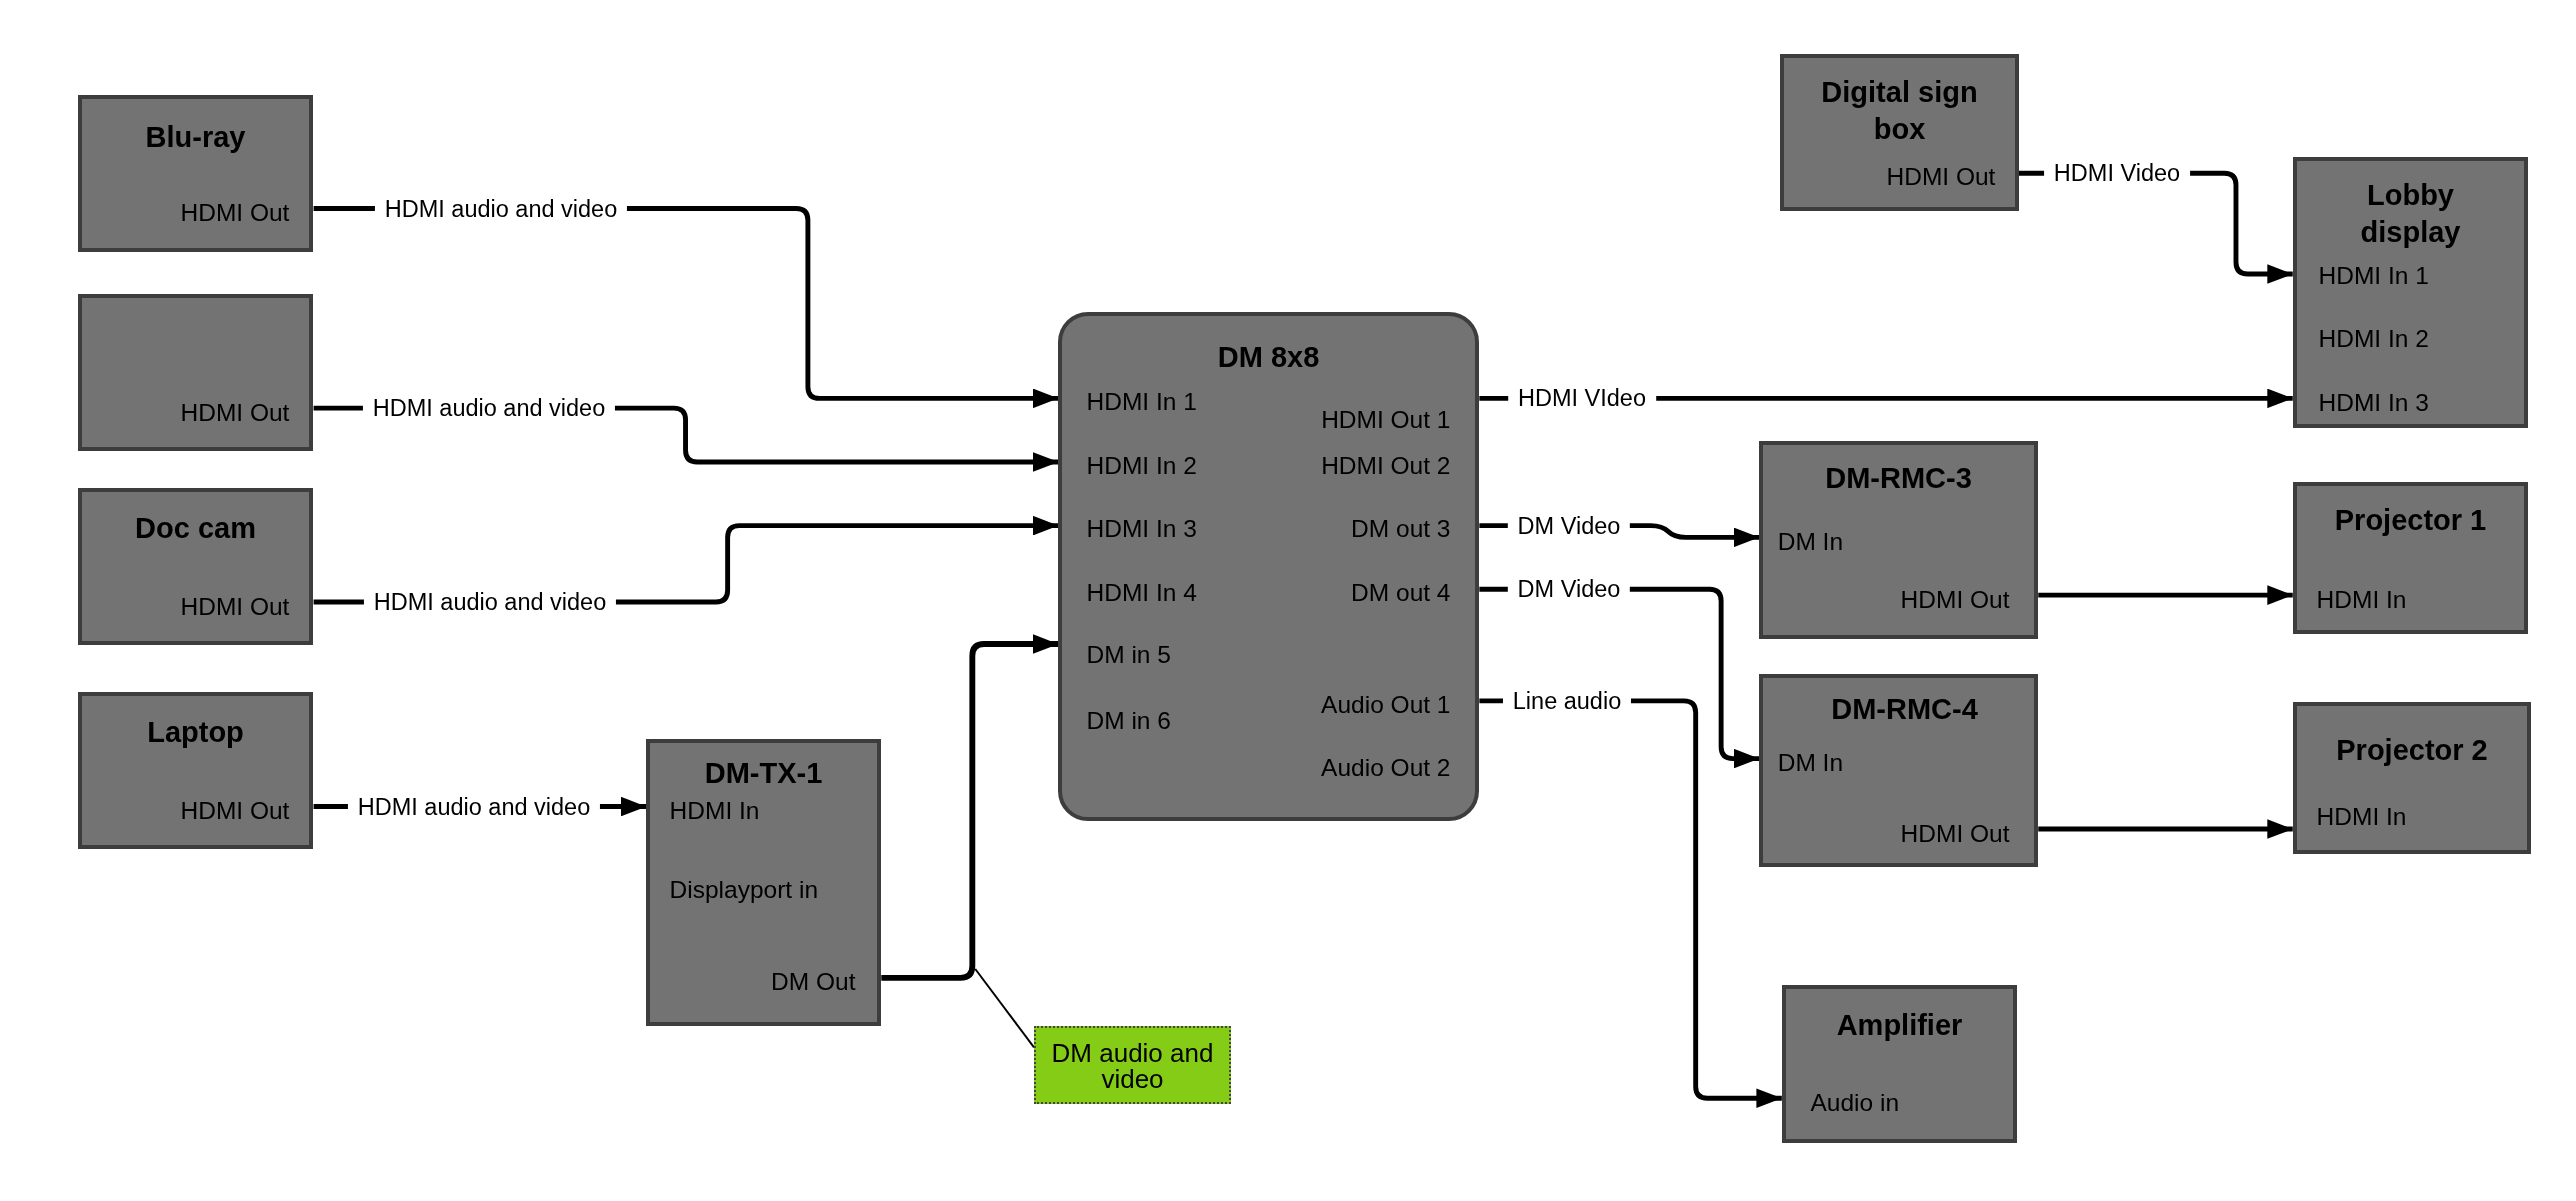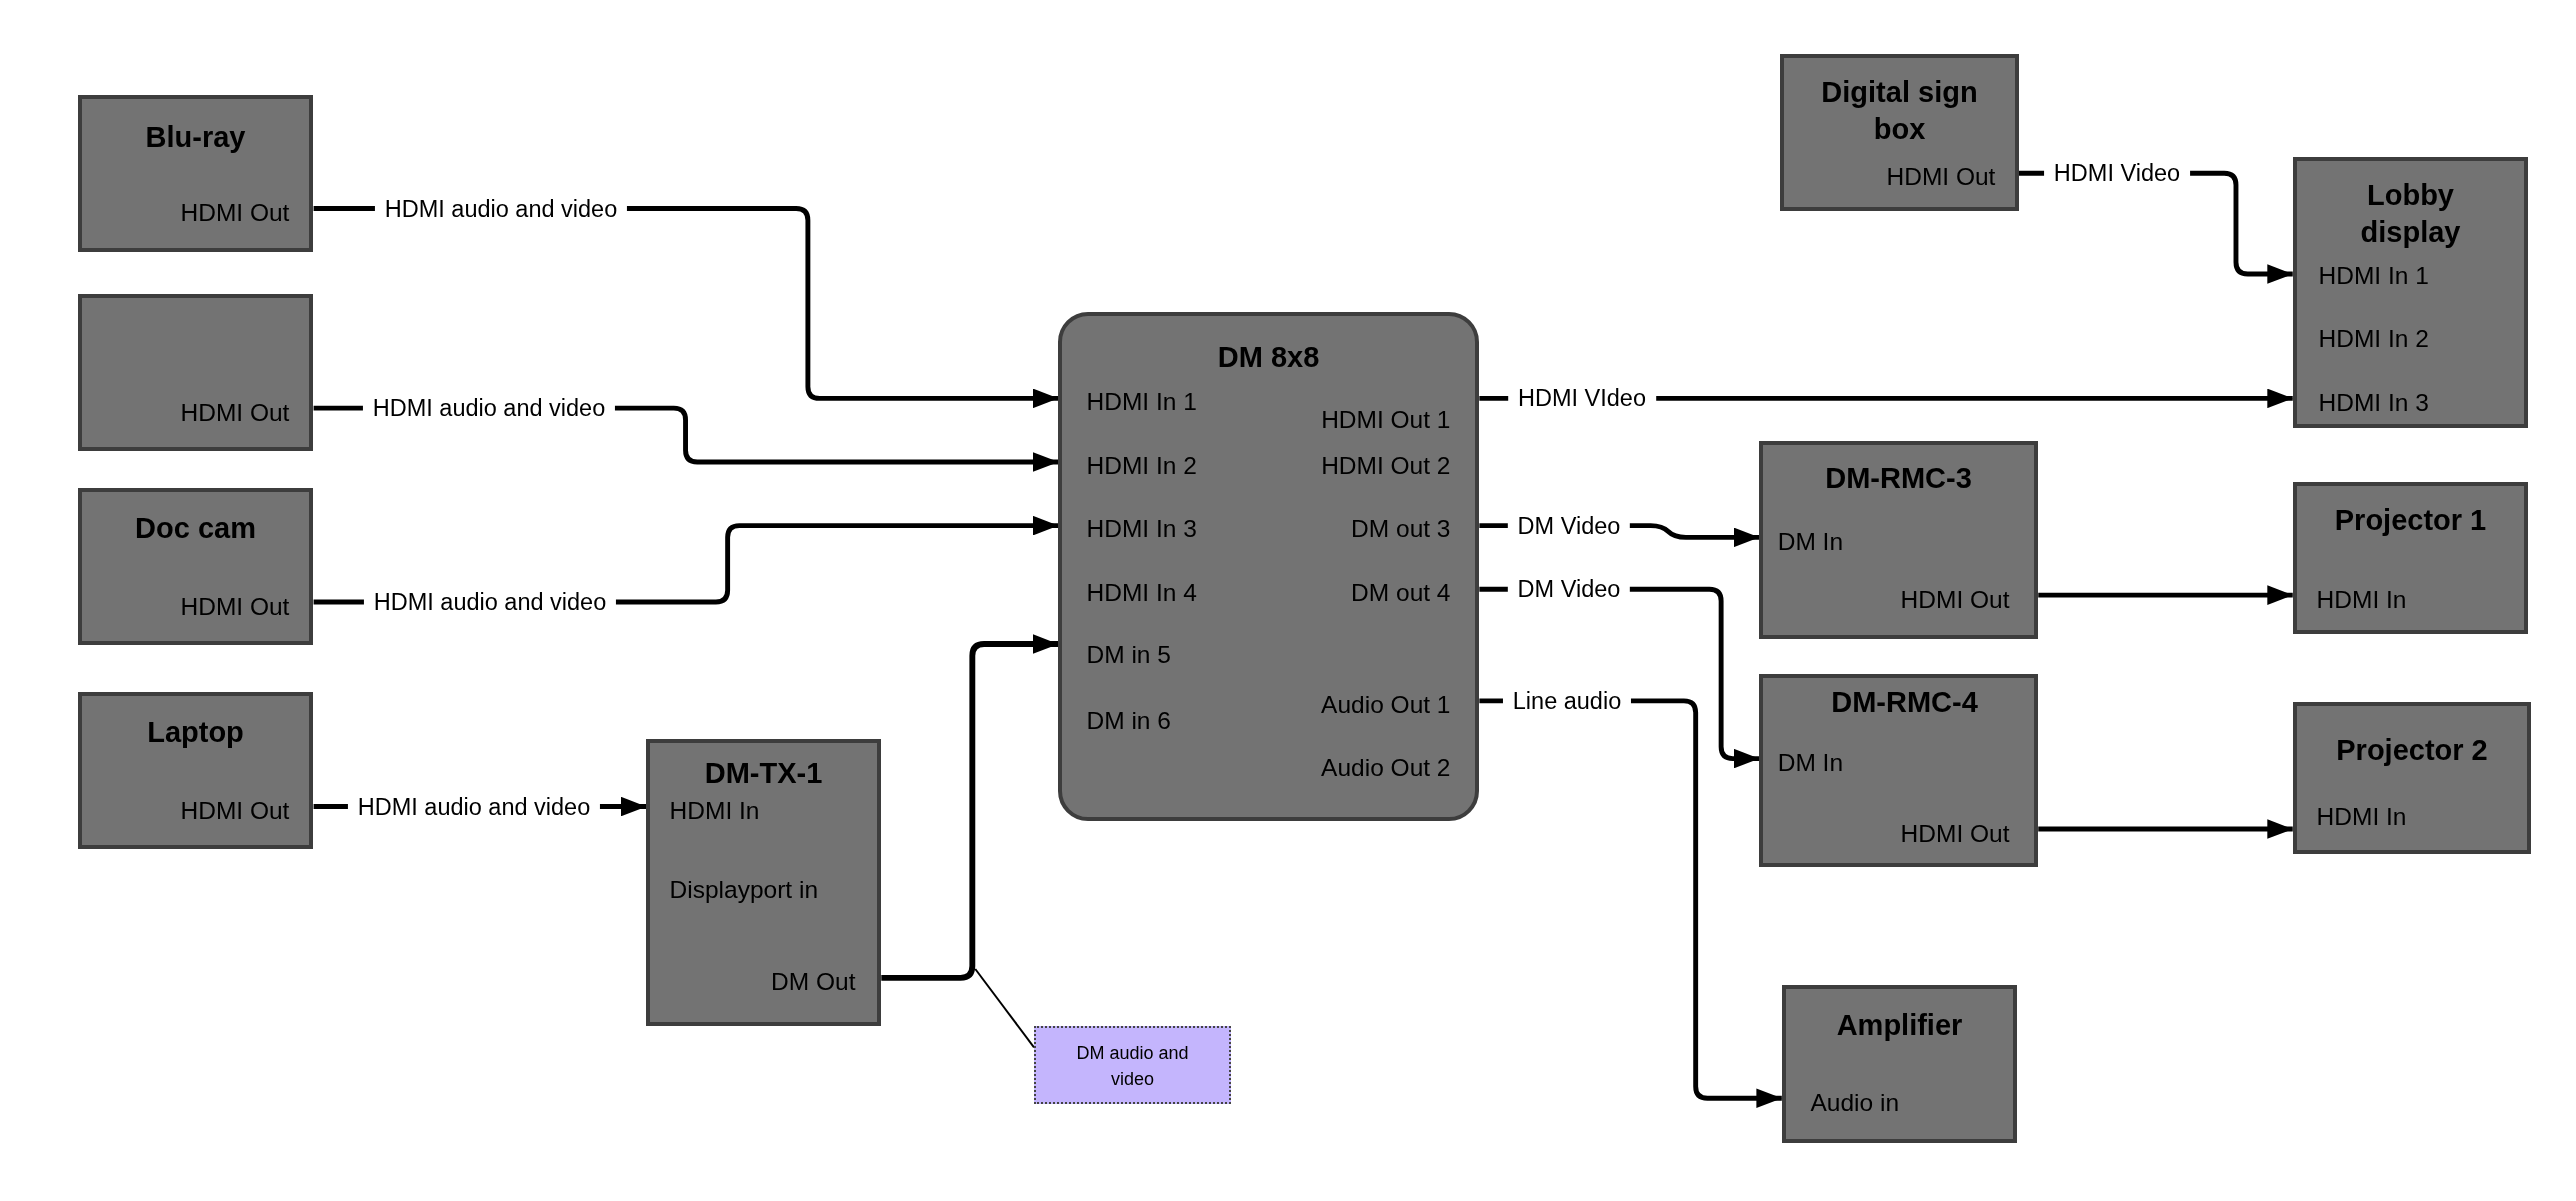"DM-RMC-4" div.box-title { top: 6px -> 13px }
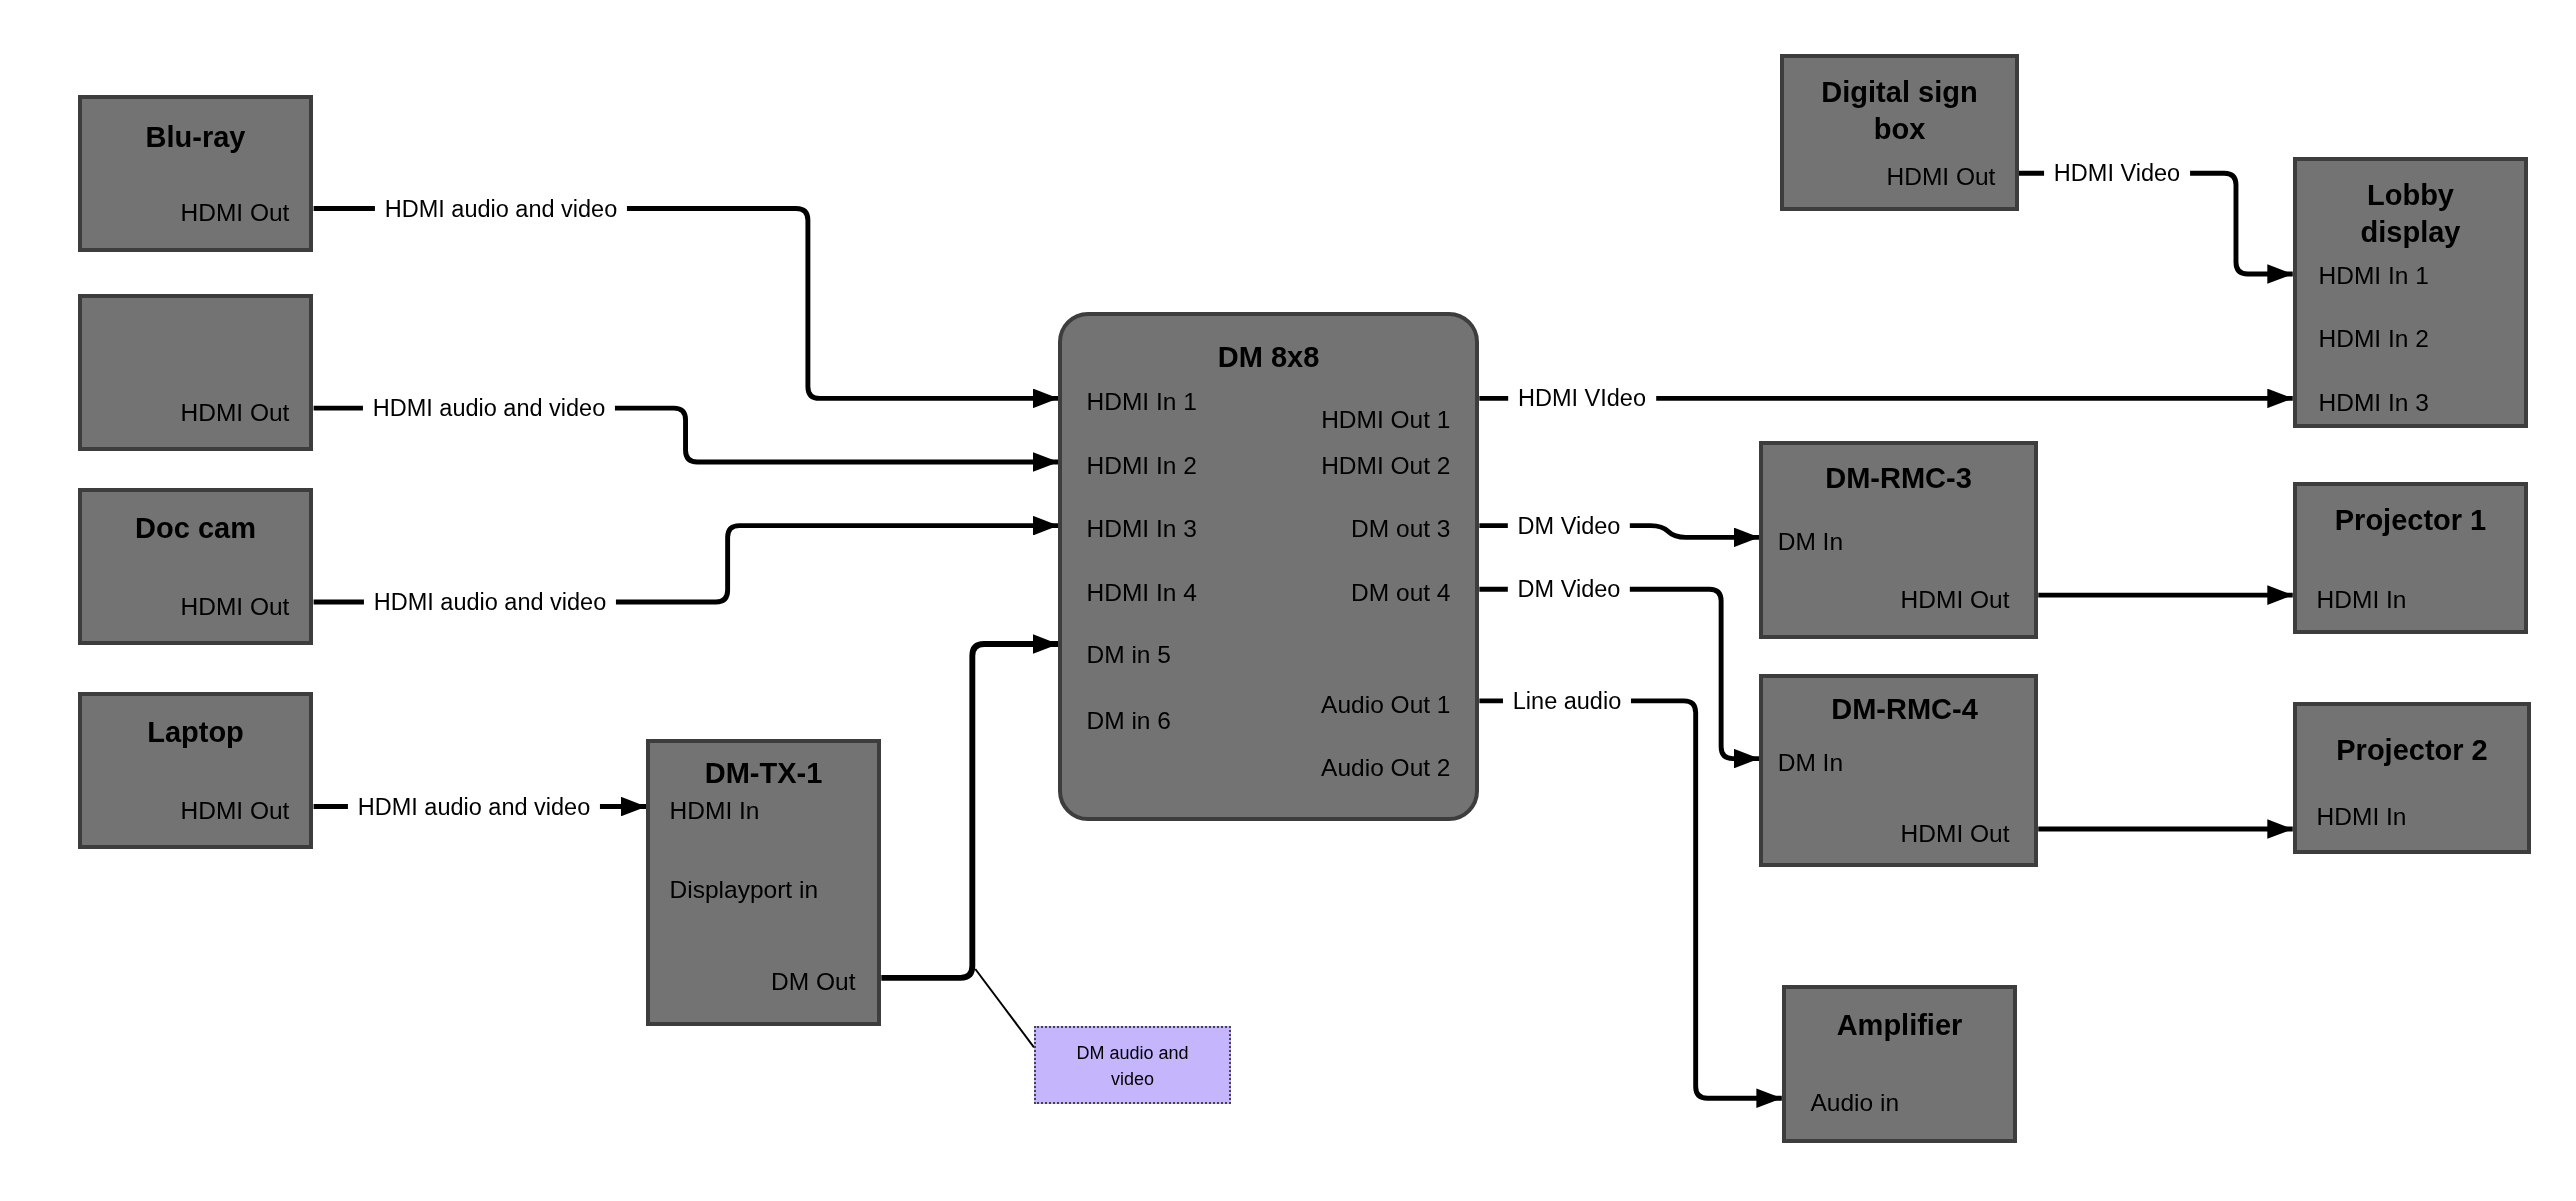"DM audio and" .note { background: #c4b5fd -> #84cc16; font-size: 18px -> 26px }
